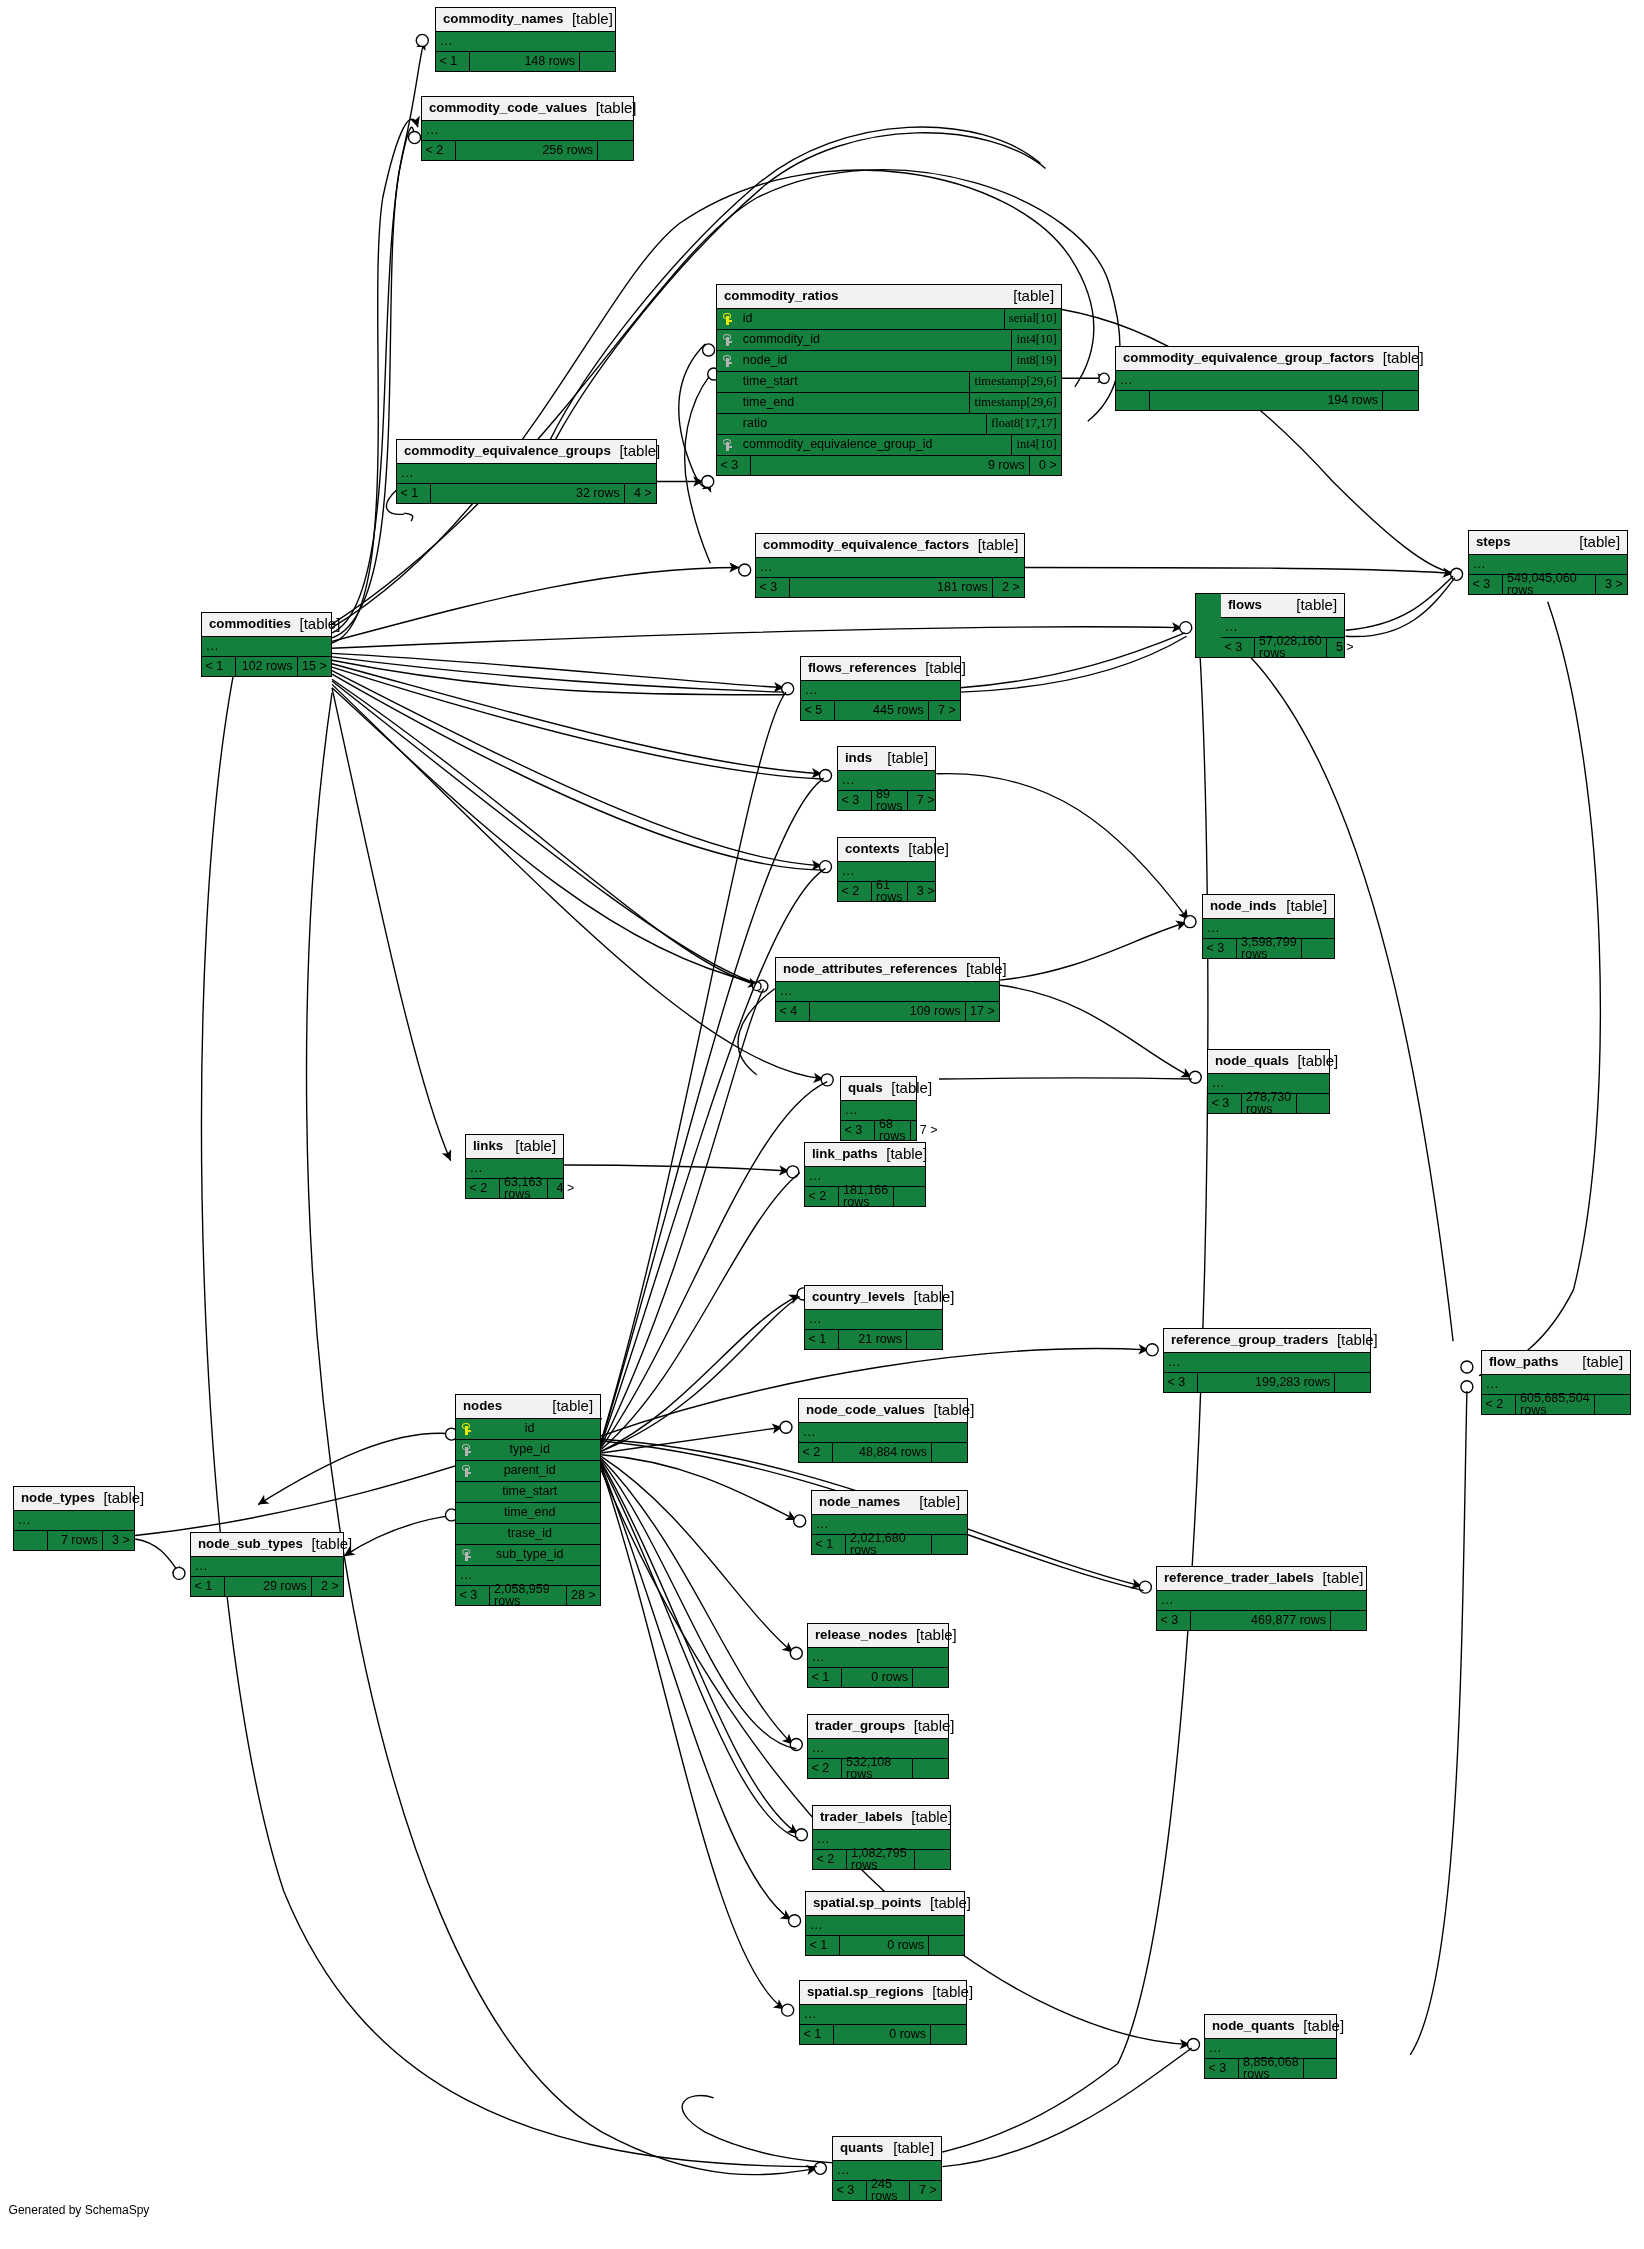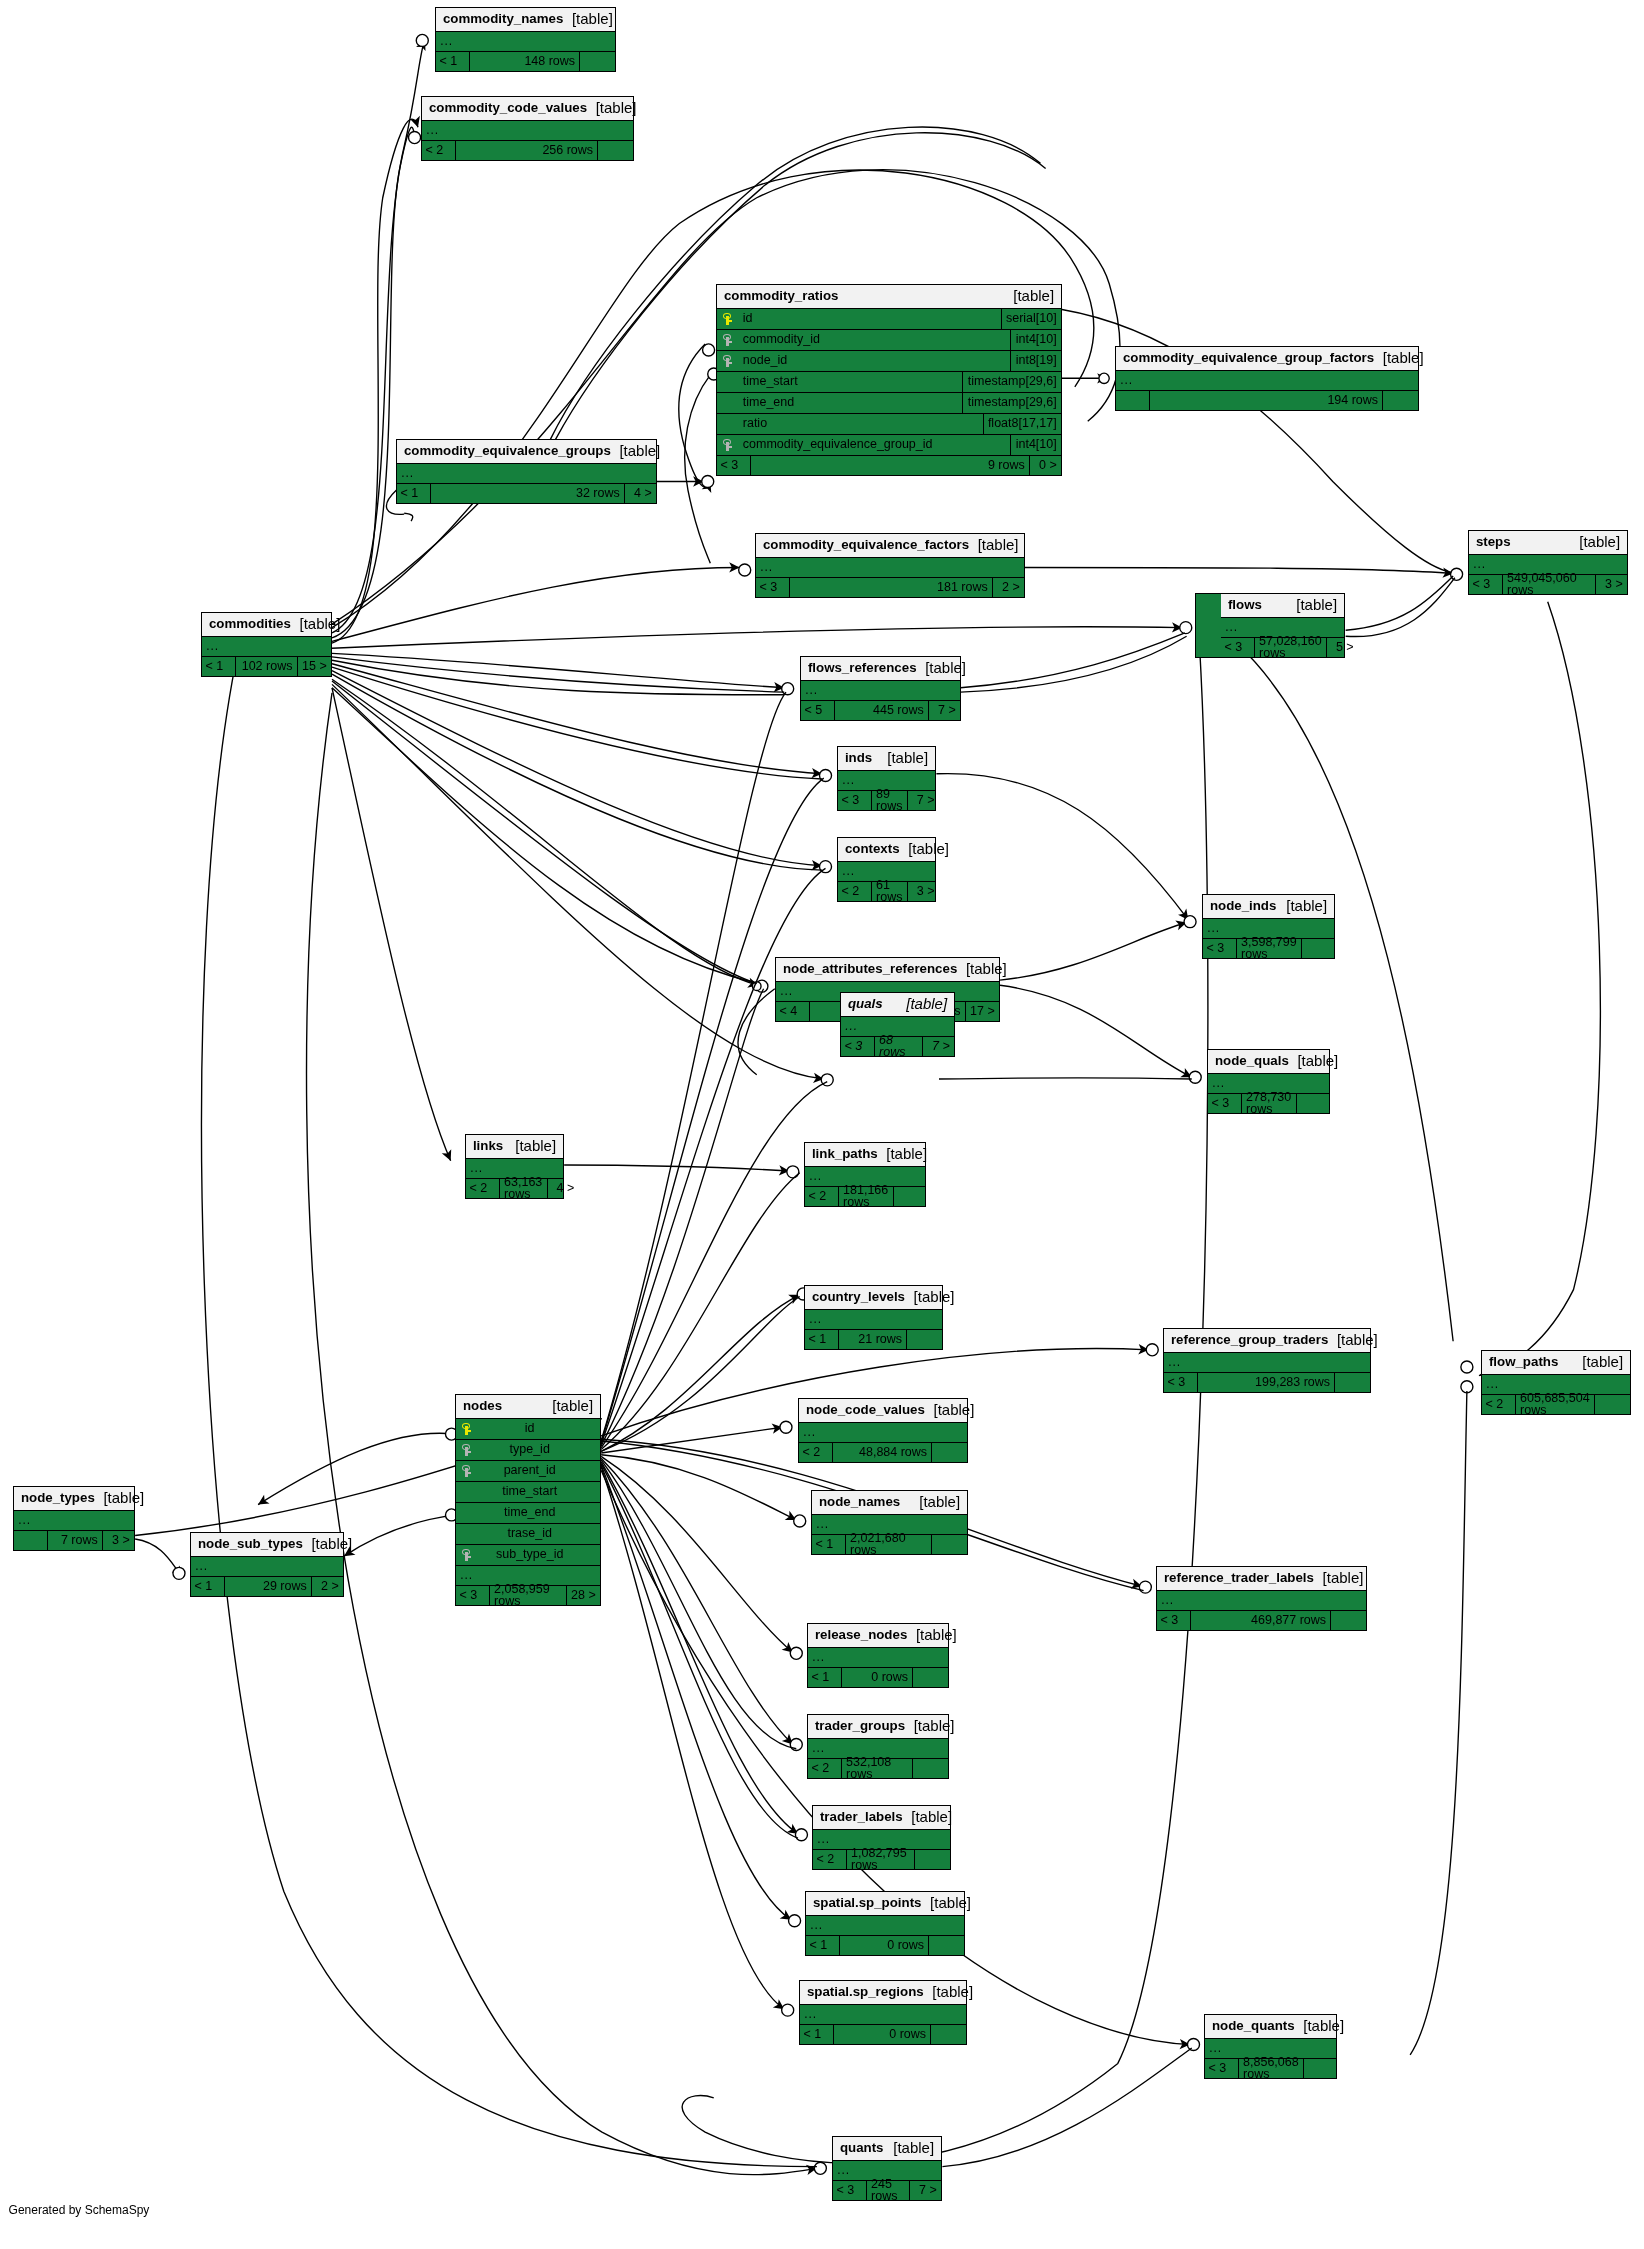"serial[10]" .tbl .col .ctype { font-family: none -> Liberation Serif, serif }
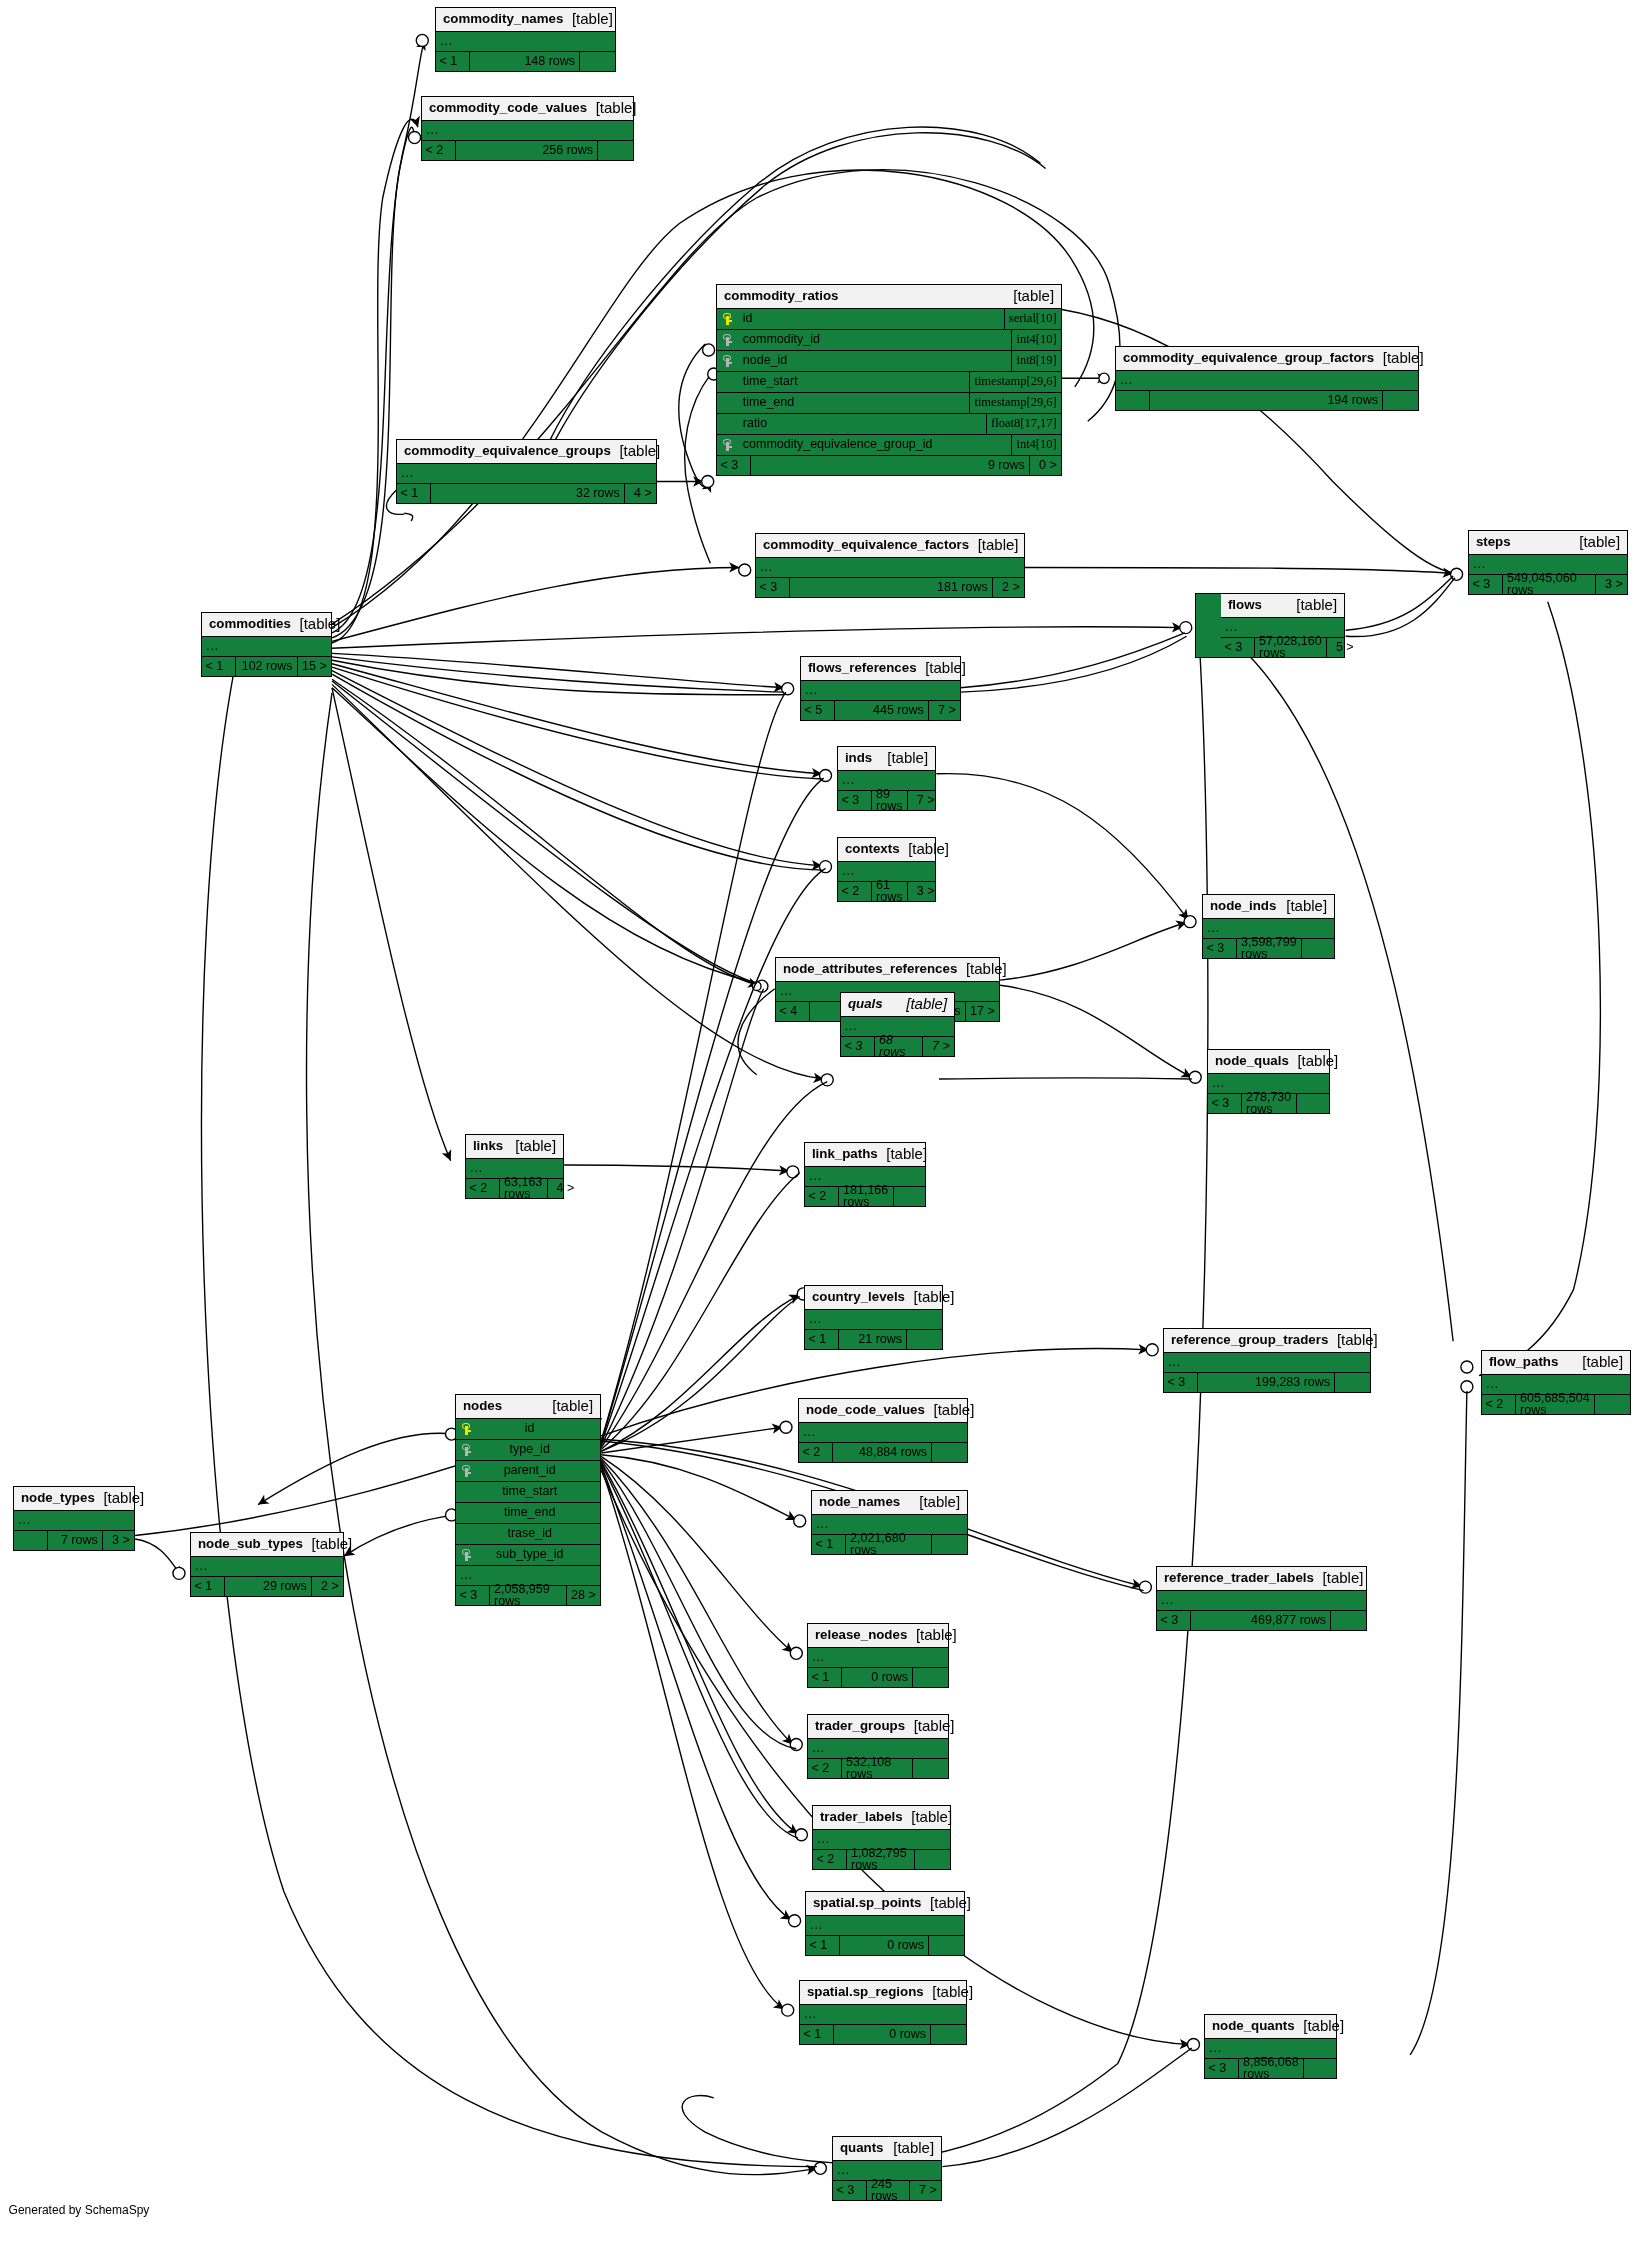"quals" div.tbl { font-style: italic -> none; top: 992px -> 1076px; width: 115px -> 77px }
